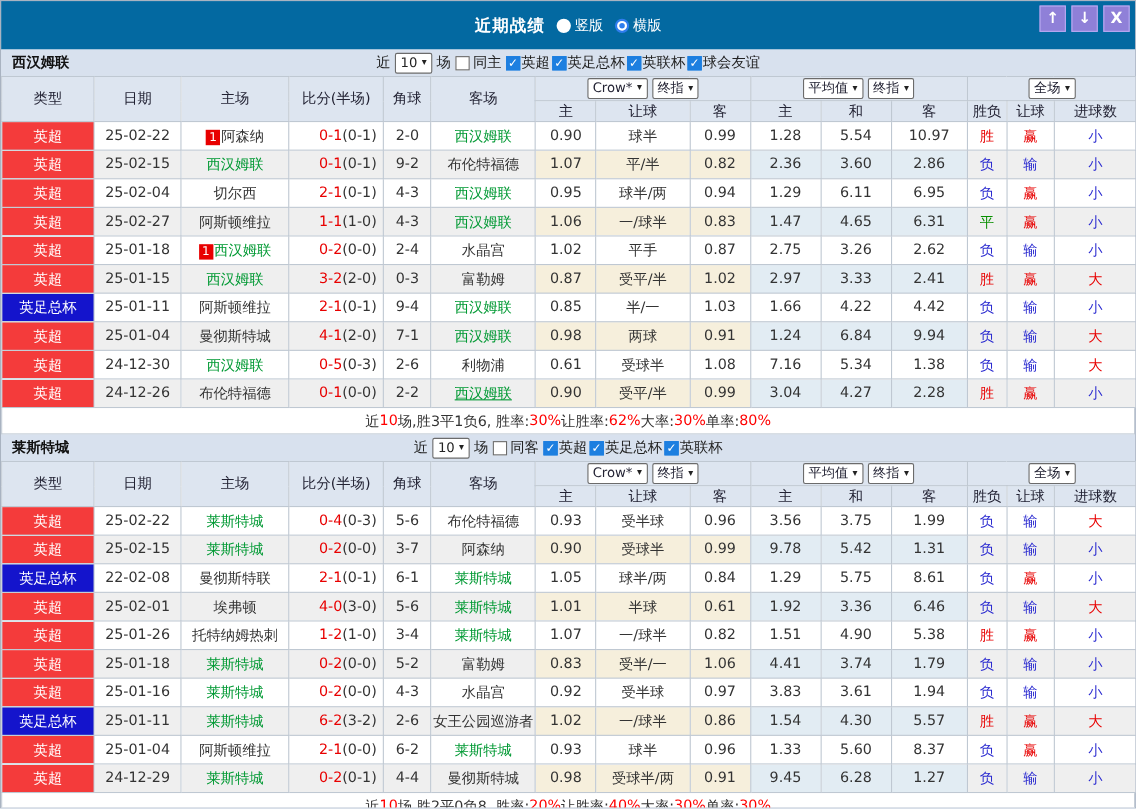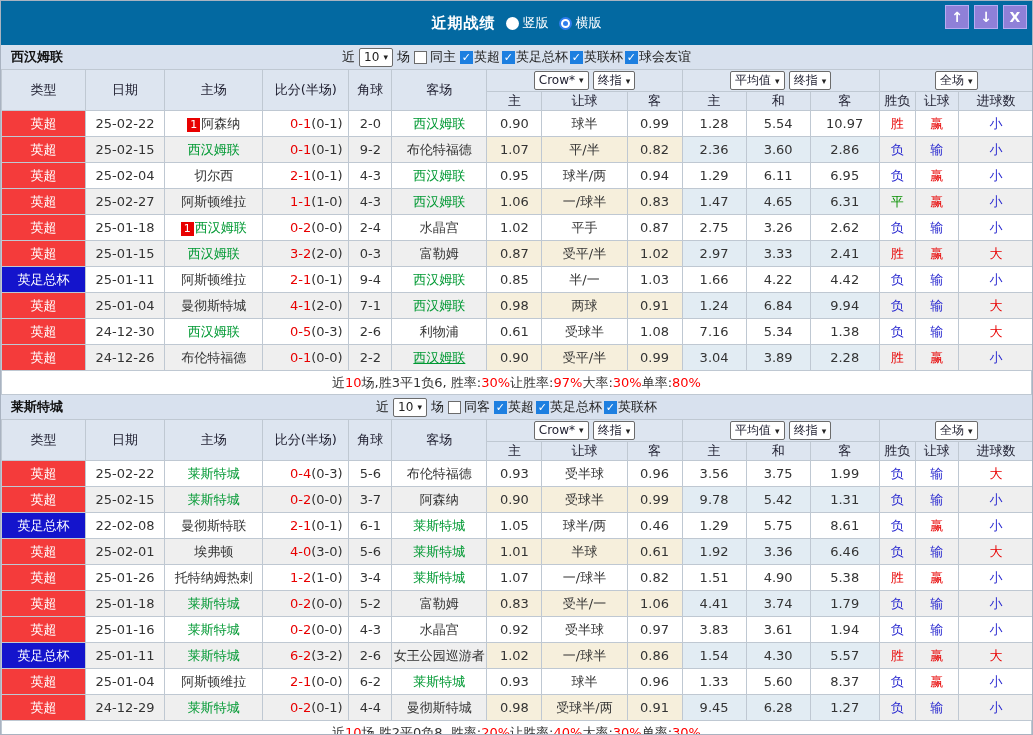"3.89" td.avg { text: 3.89 -> 4.27 }
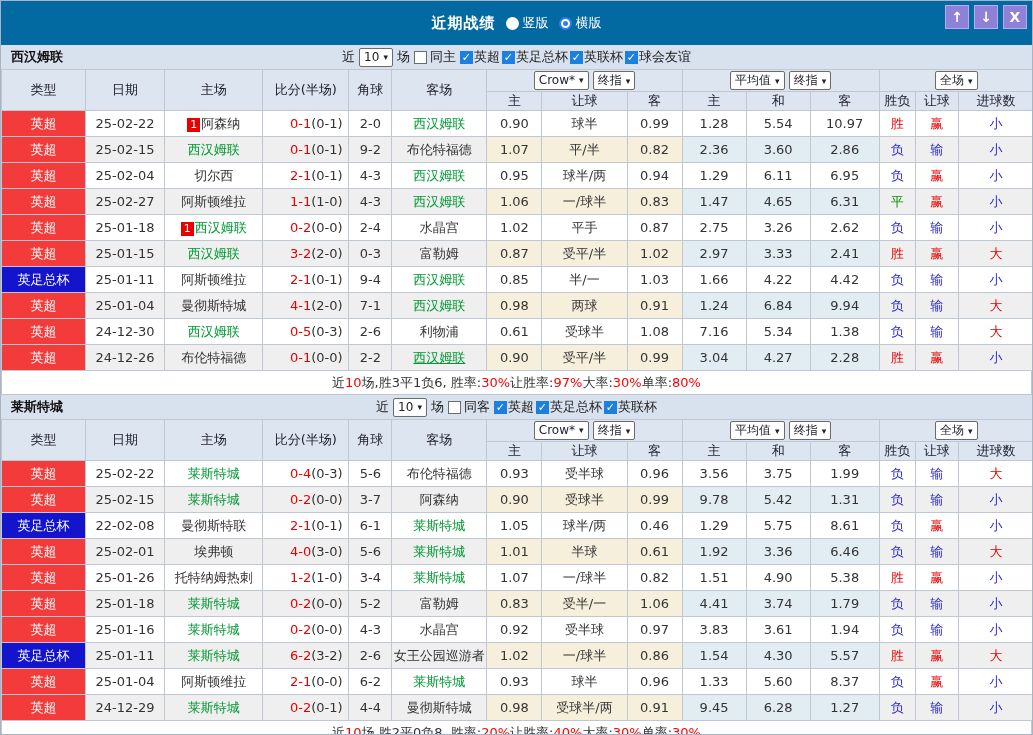"97%" span.s-red { text: 97% -> 62% }
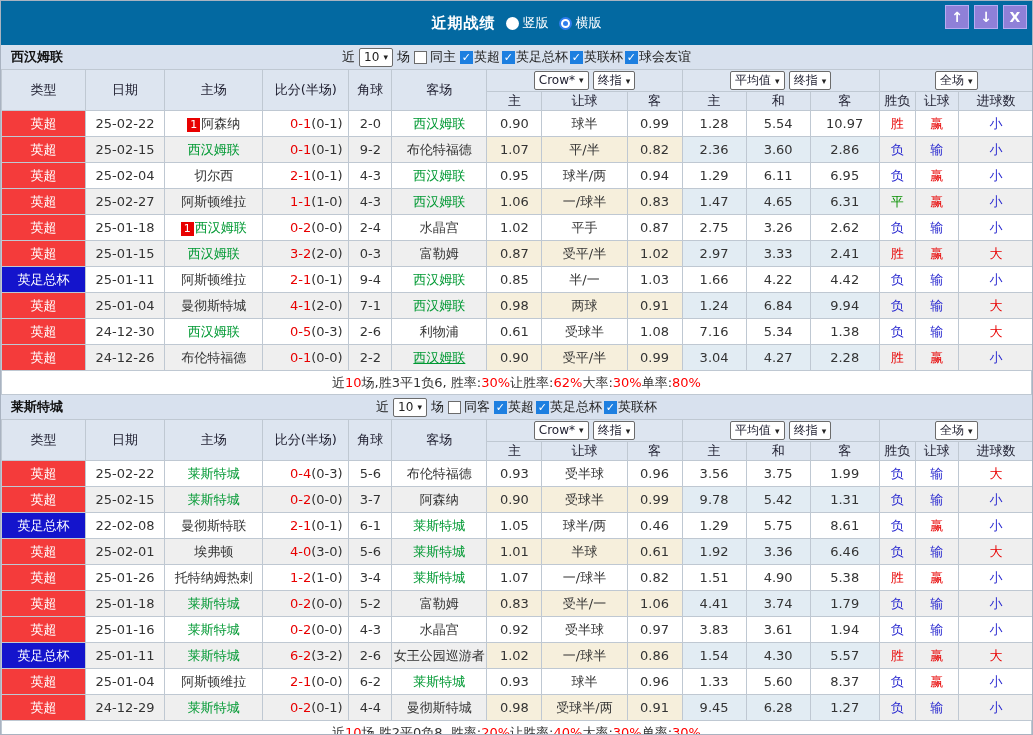"0.46" td.crow { text: 0.46 -> 0.84 }
